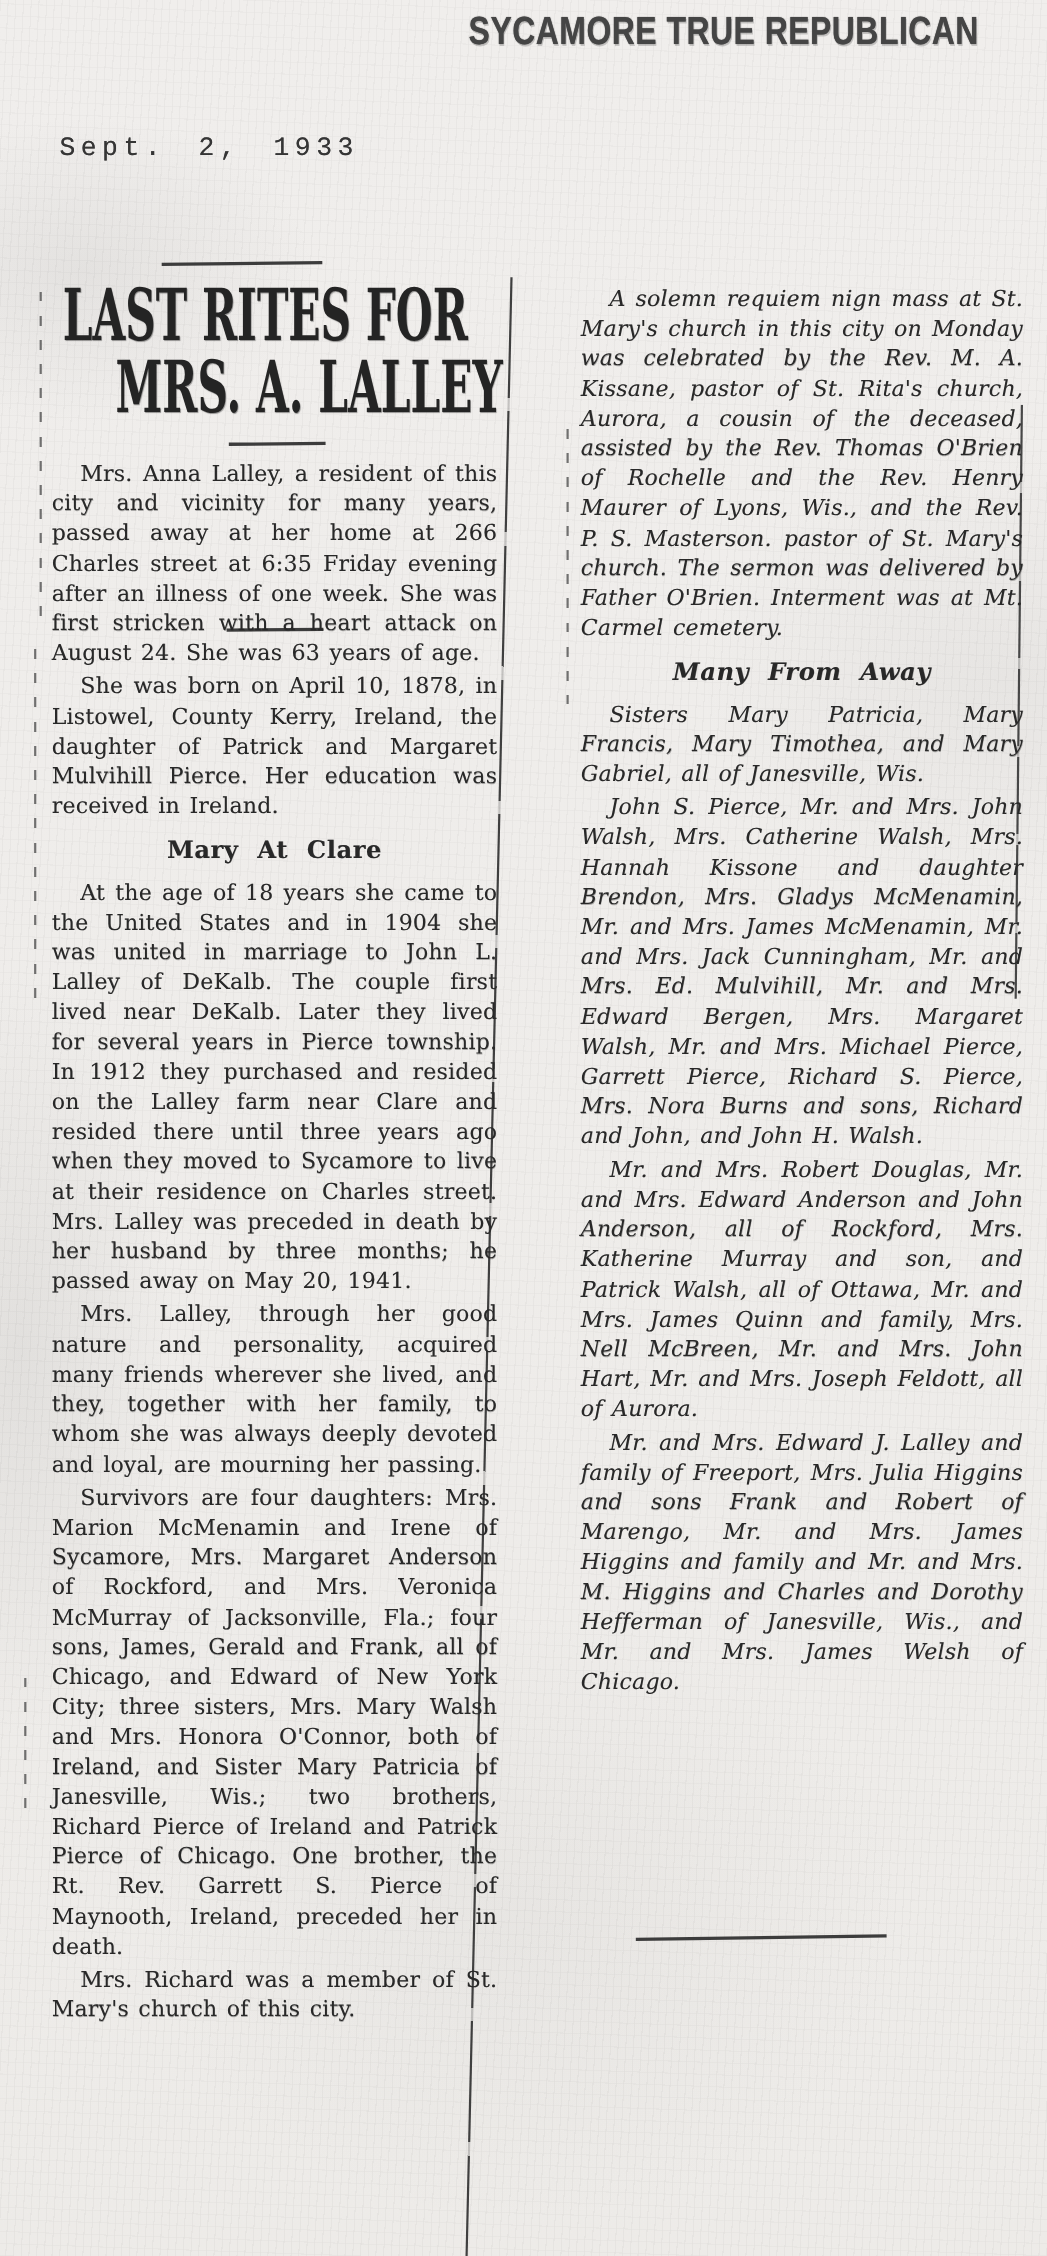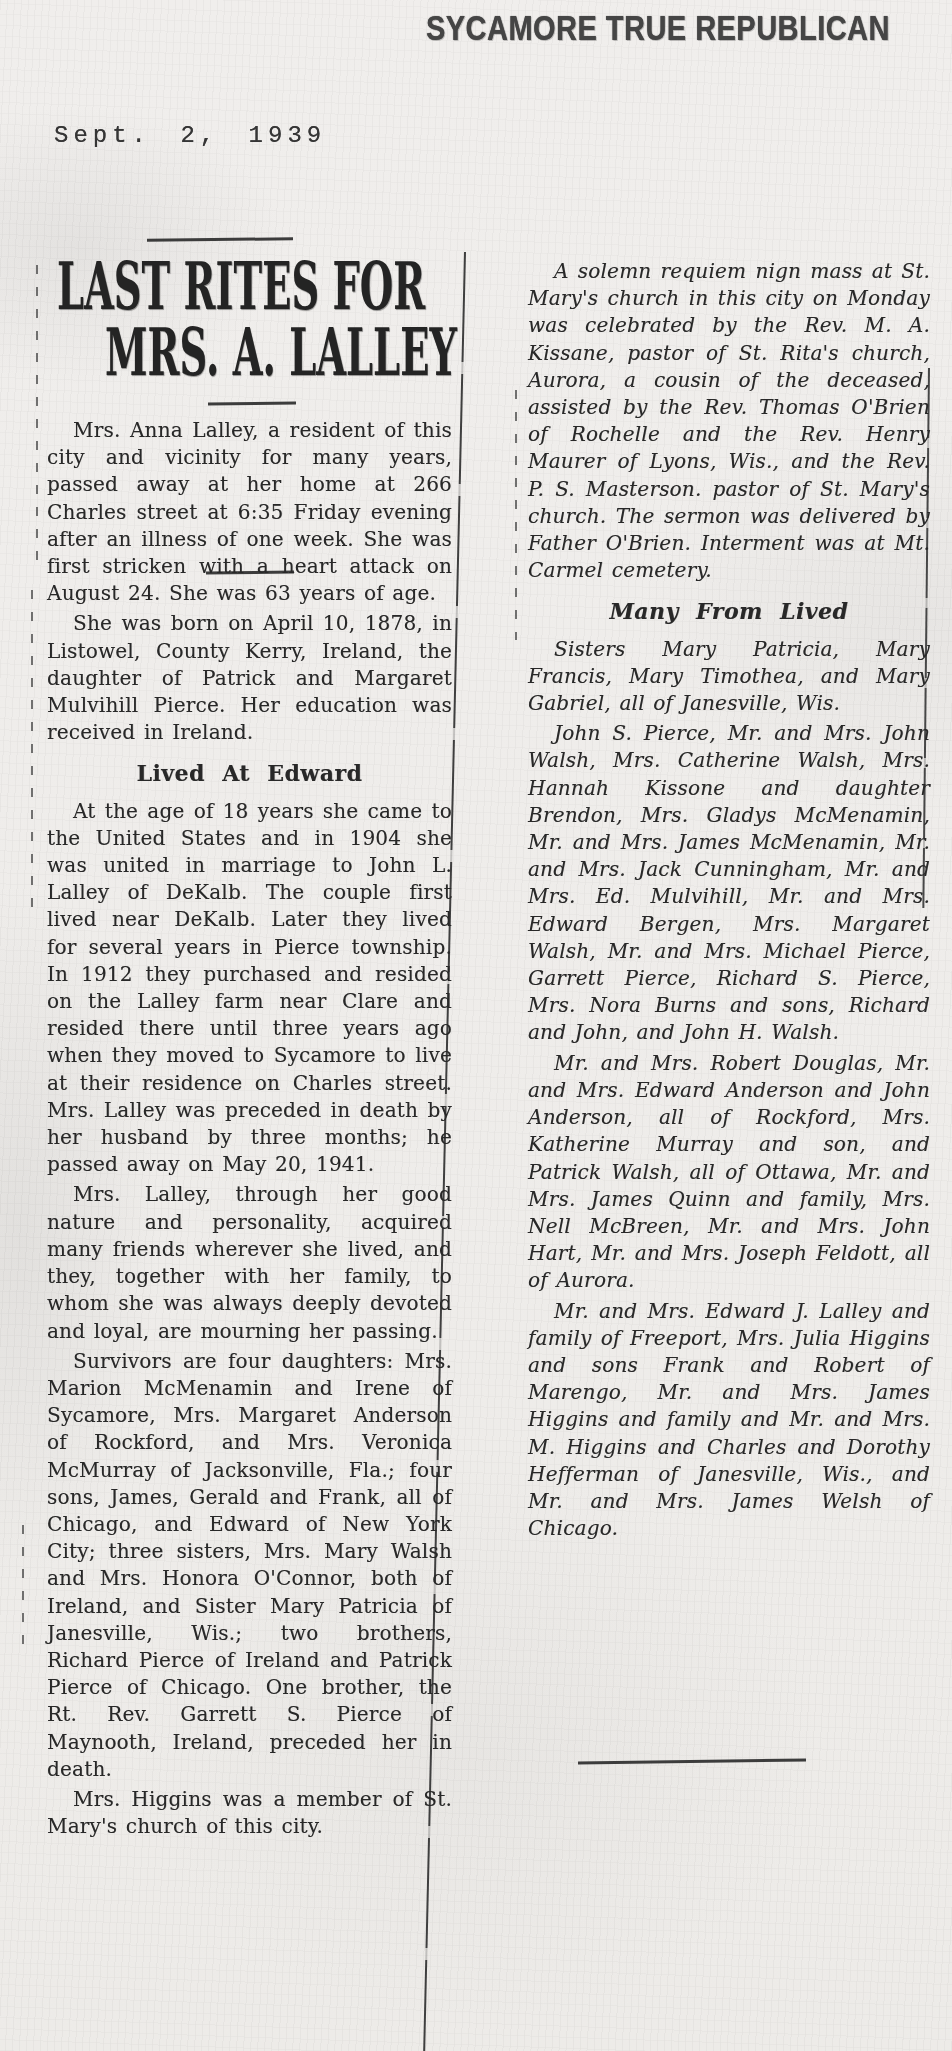"Sept. 2, 1939" div.dateline { text: 1939 -> 1933 }
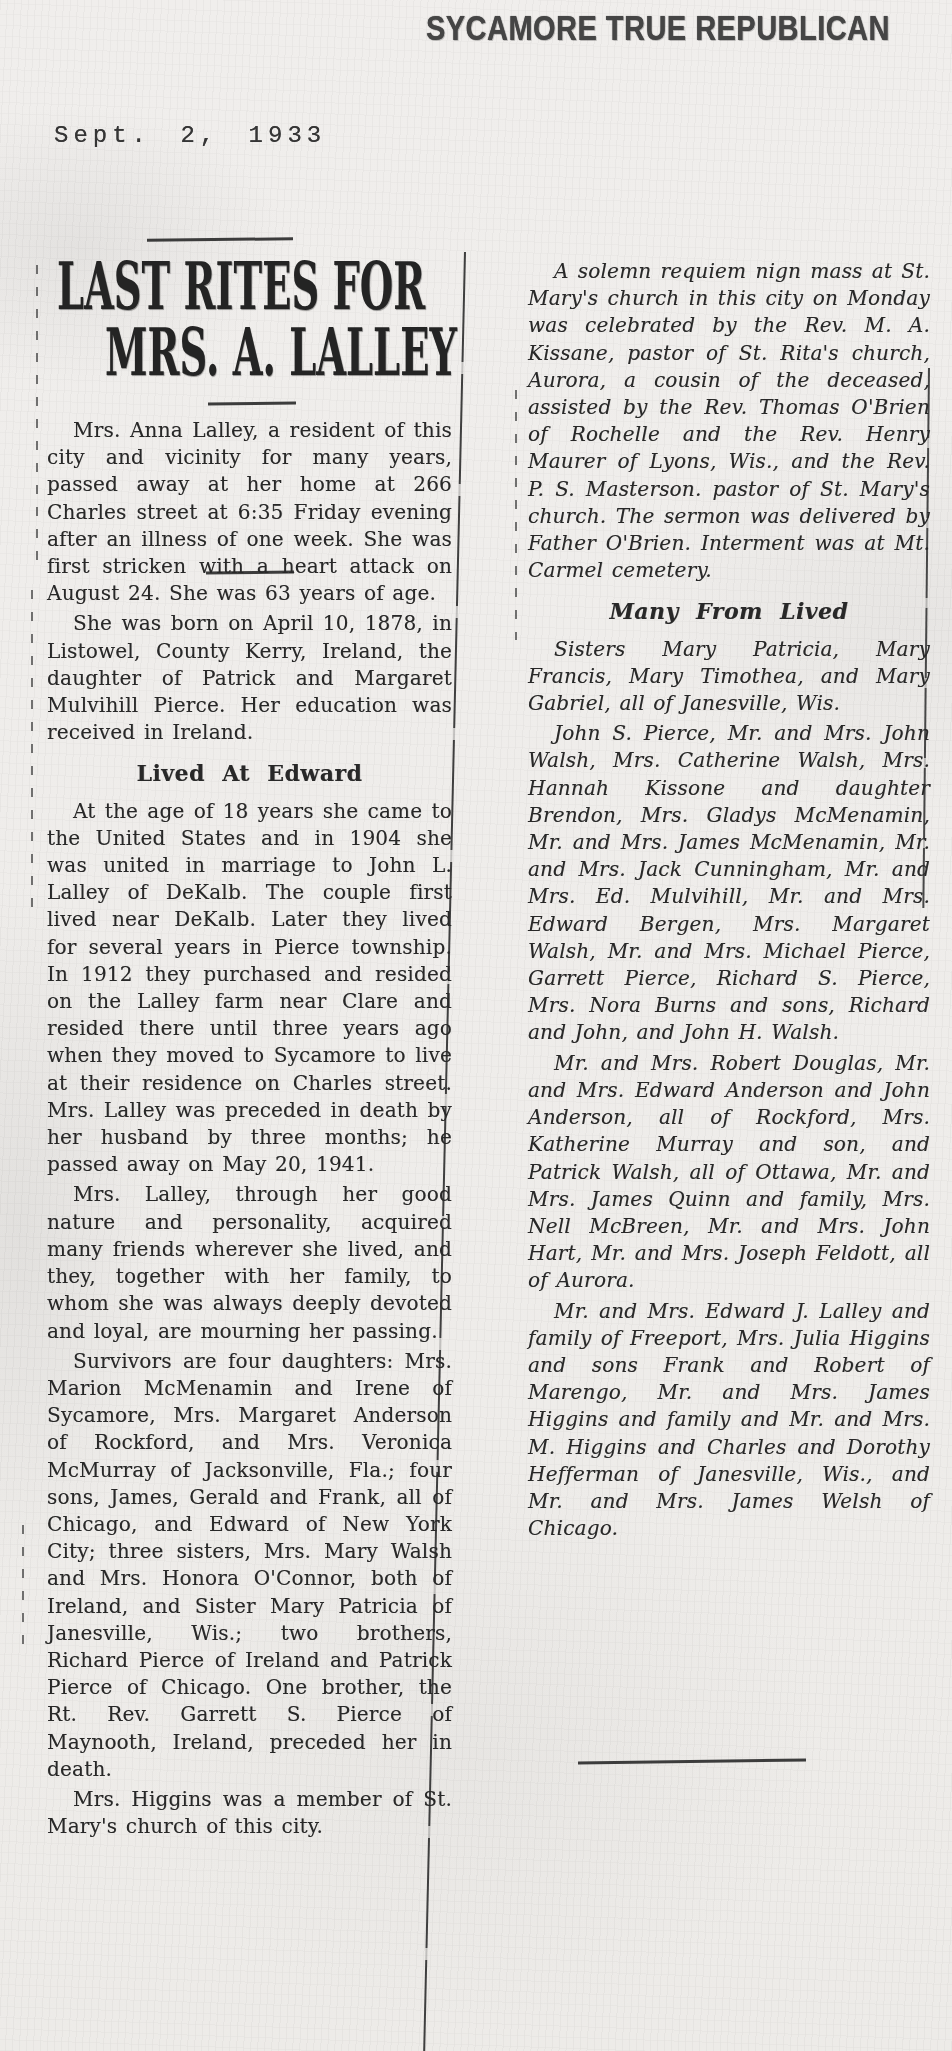"Many From Lived" div.subhead { text: Lived -> Away }
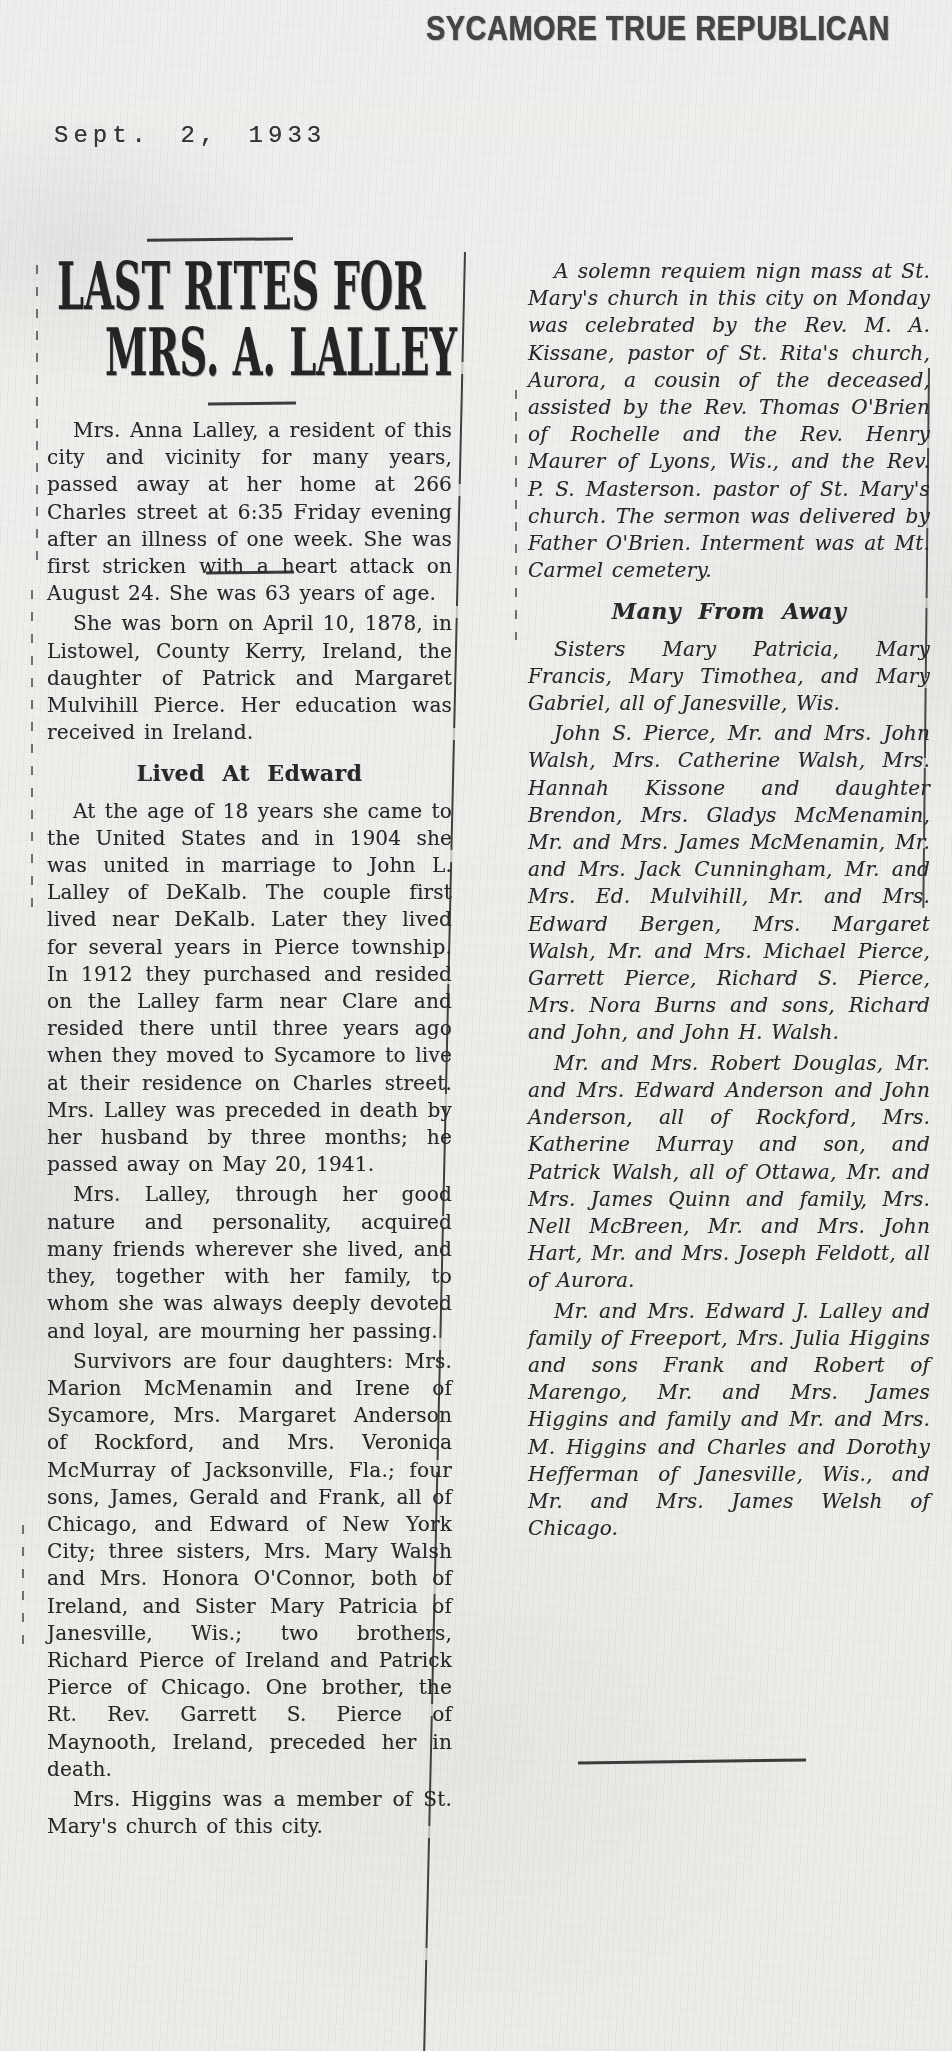"Lived At Edward" div.subhead { text: Lived At Edward -> Mary At Clare }
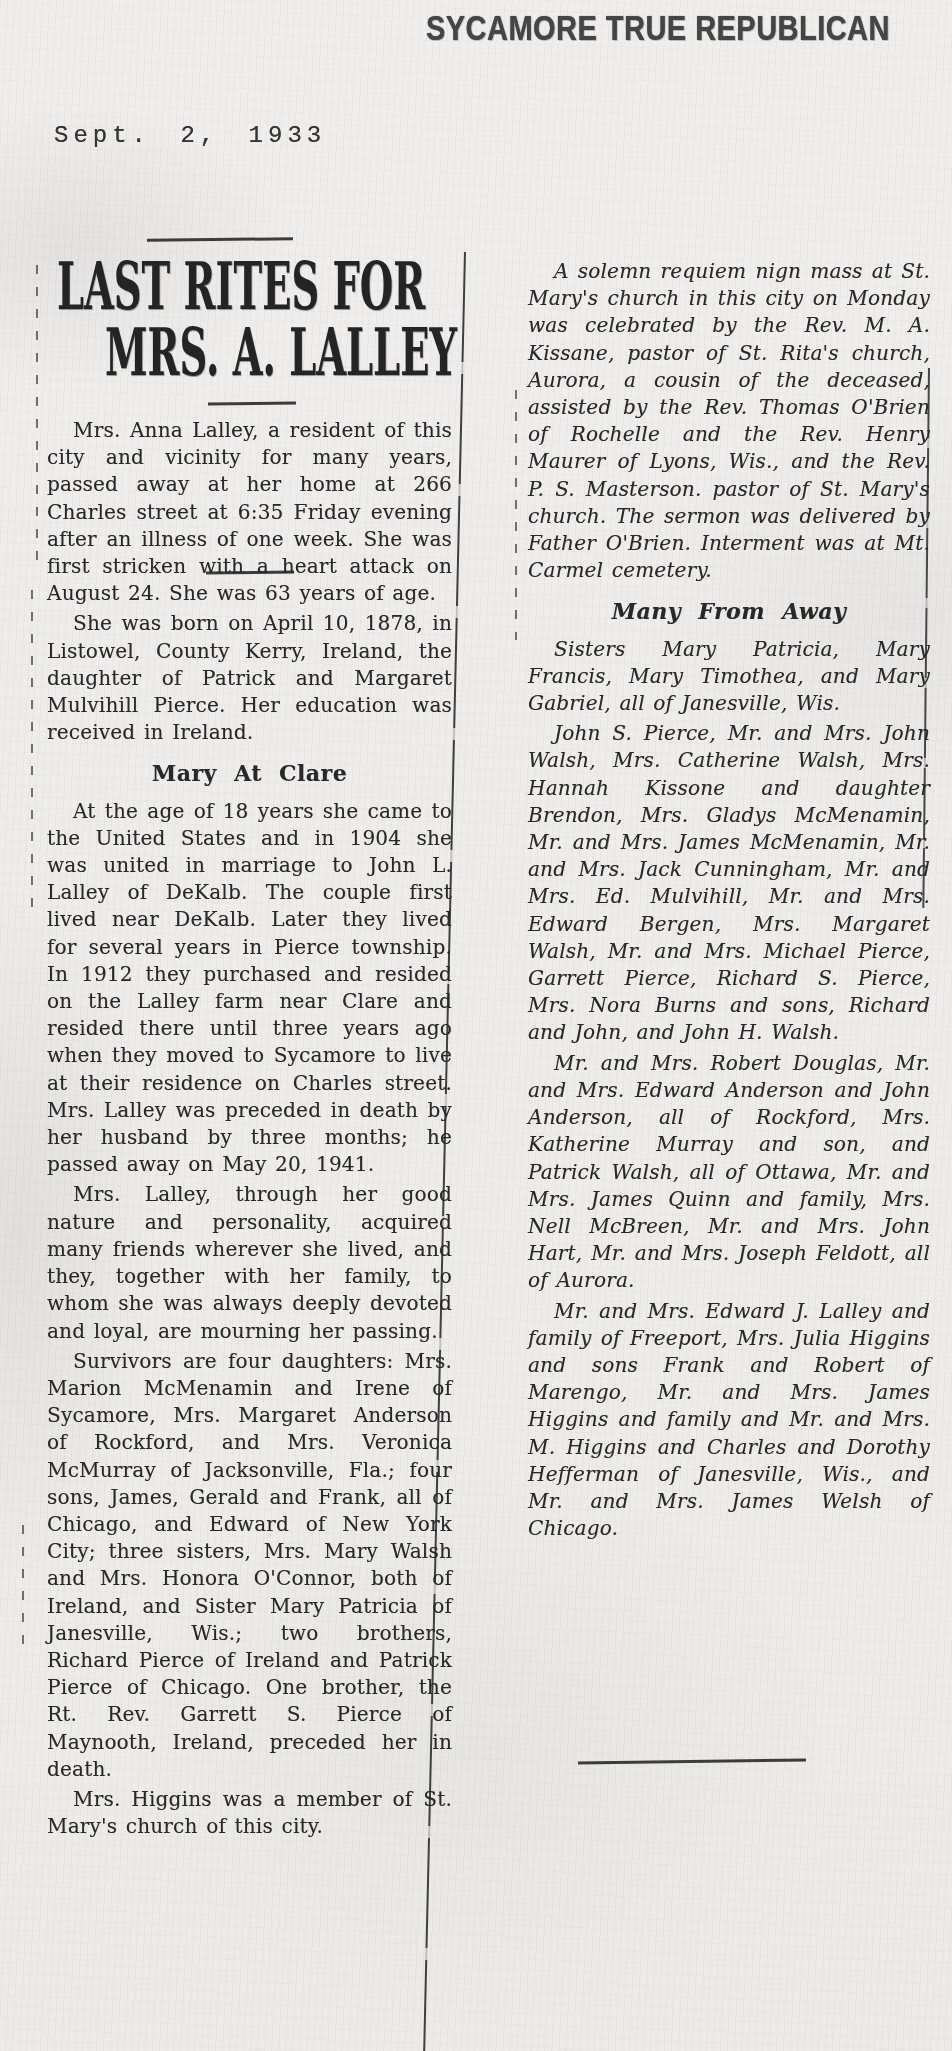"Mrs. Higgins was a member" p { text: Higgins -> Richard }
